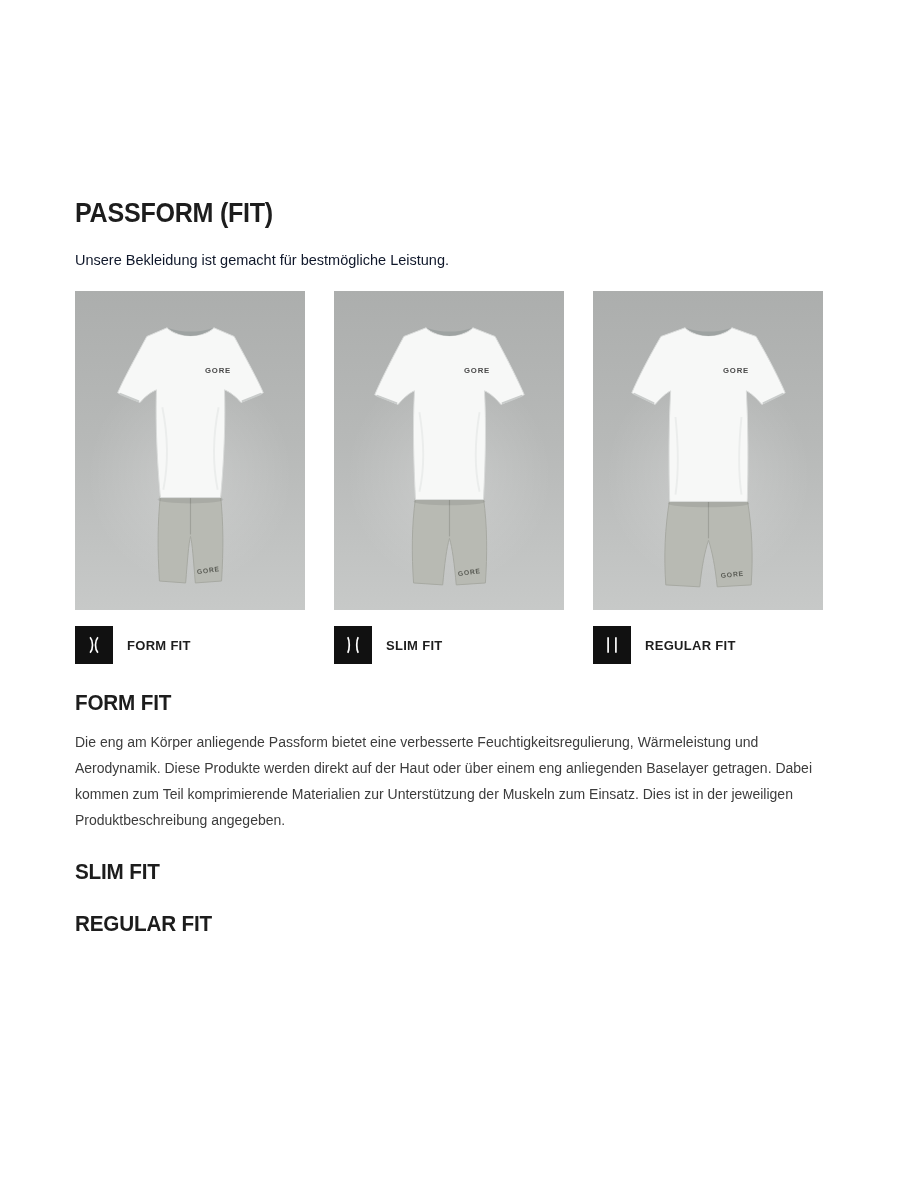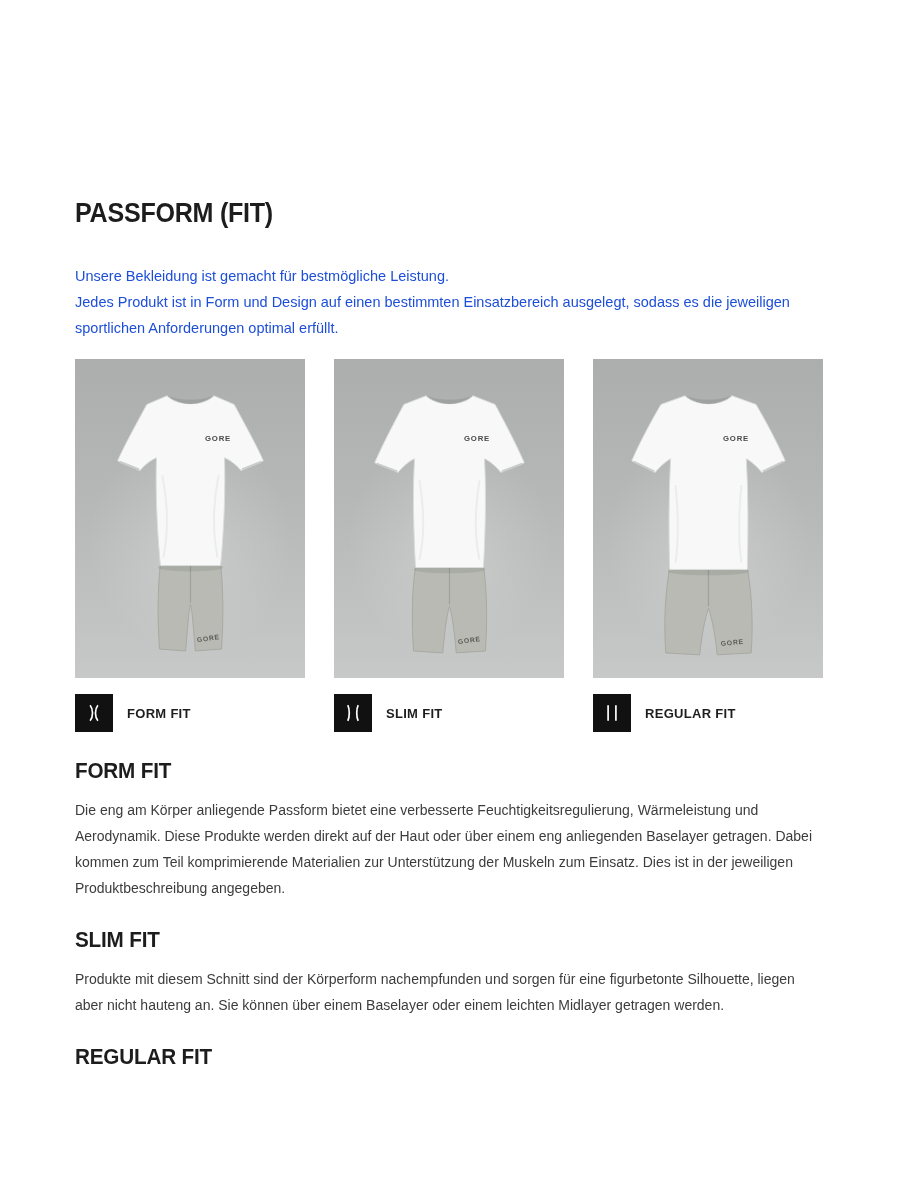"Unsere Bekleidung ist gemacht für" .intro { color: #1d4ed8 -> #0f172a; margin-top: 34px -> 18px }
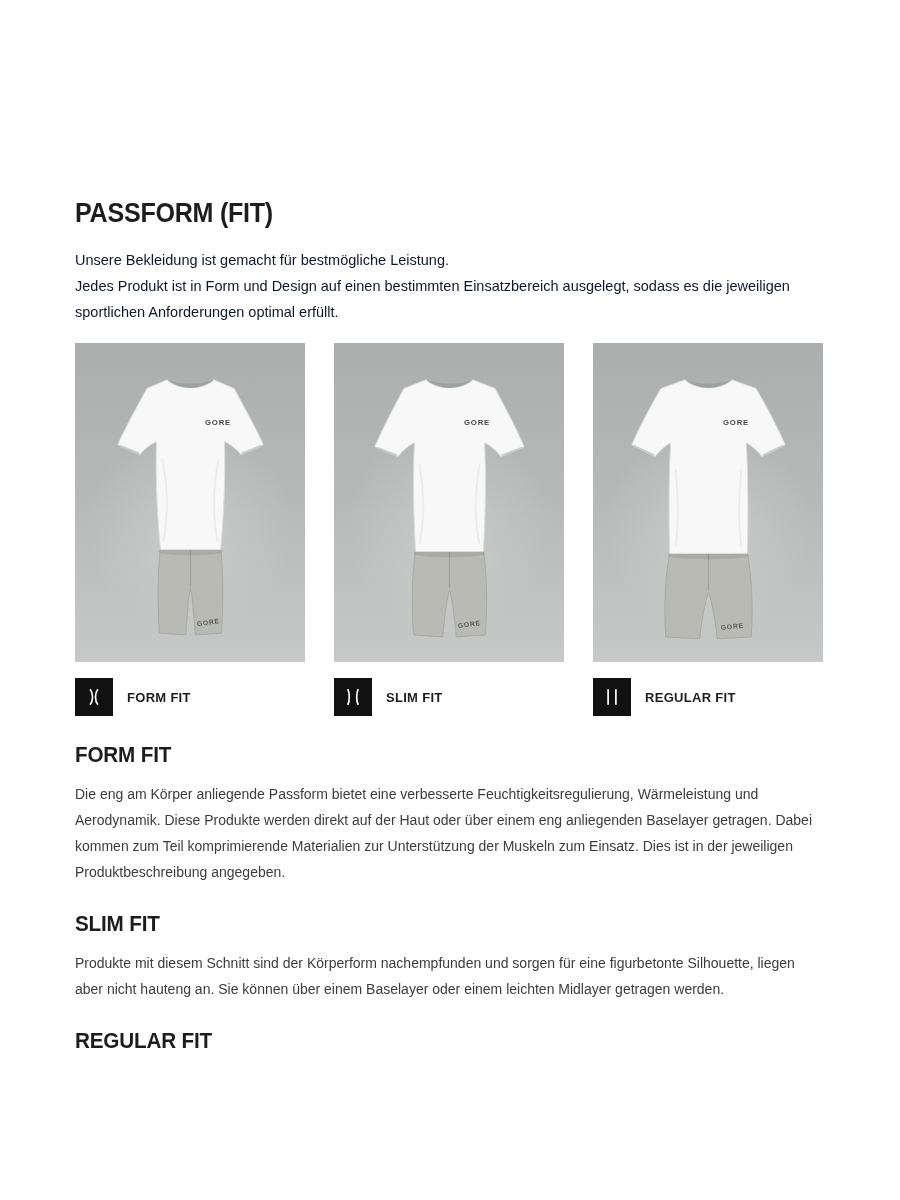"Jedes Produkt ist in Form" div { html: <div>Jedes Produkt ist in Form und Design auf einen bestimmten Einsatzbereich ausgelegt, sodass es die jeweiligen sportlichen Anforderungen optimal erfüllt.</div> -> none }
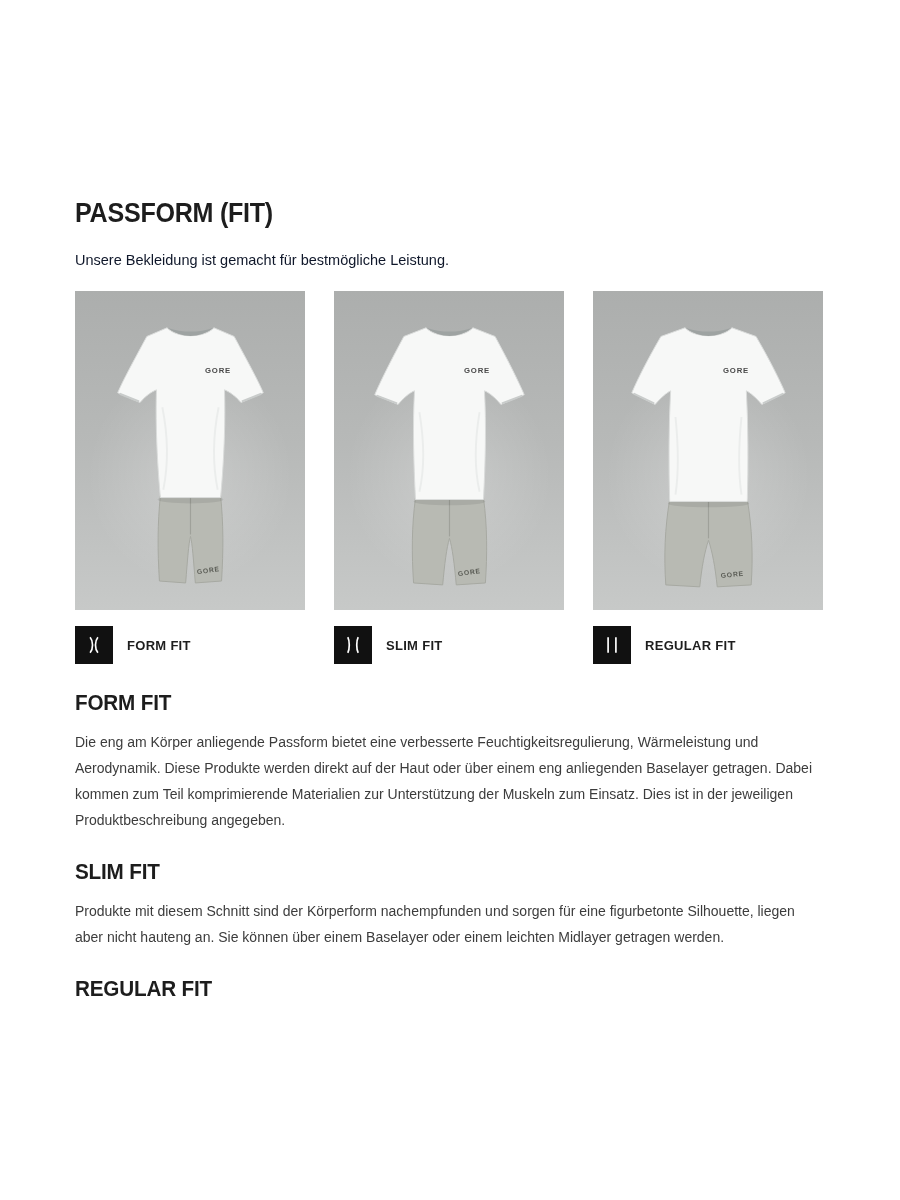"Produkte mit diesem Schnitt sind" p.fit-description { html: <p>Produkte mit diesem Schnitt sind der Körperform nachempfunden und sorgen für eine figurbetonte Silhouette, liegen aber nicht hauteng an. Sie können über einem Baselayer oder einem leichten Midlayer getragen werden.</p> -> none }
